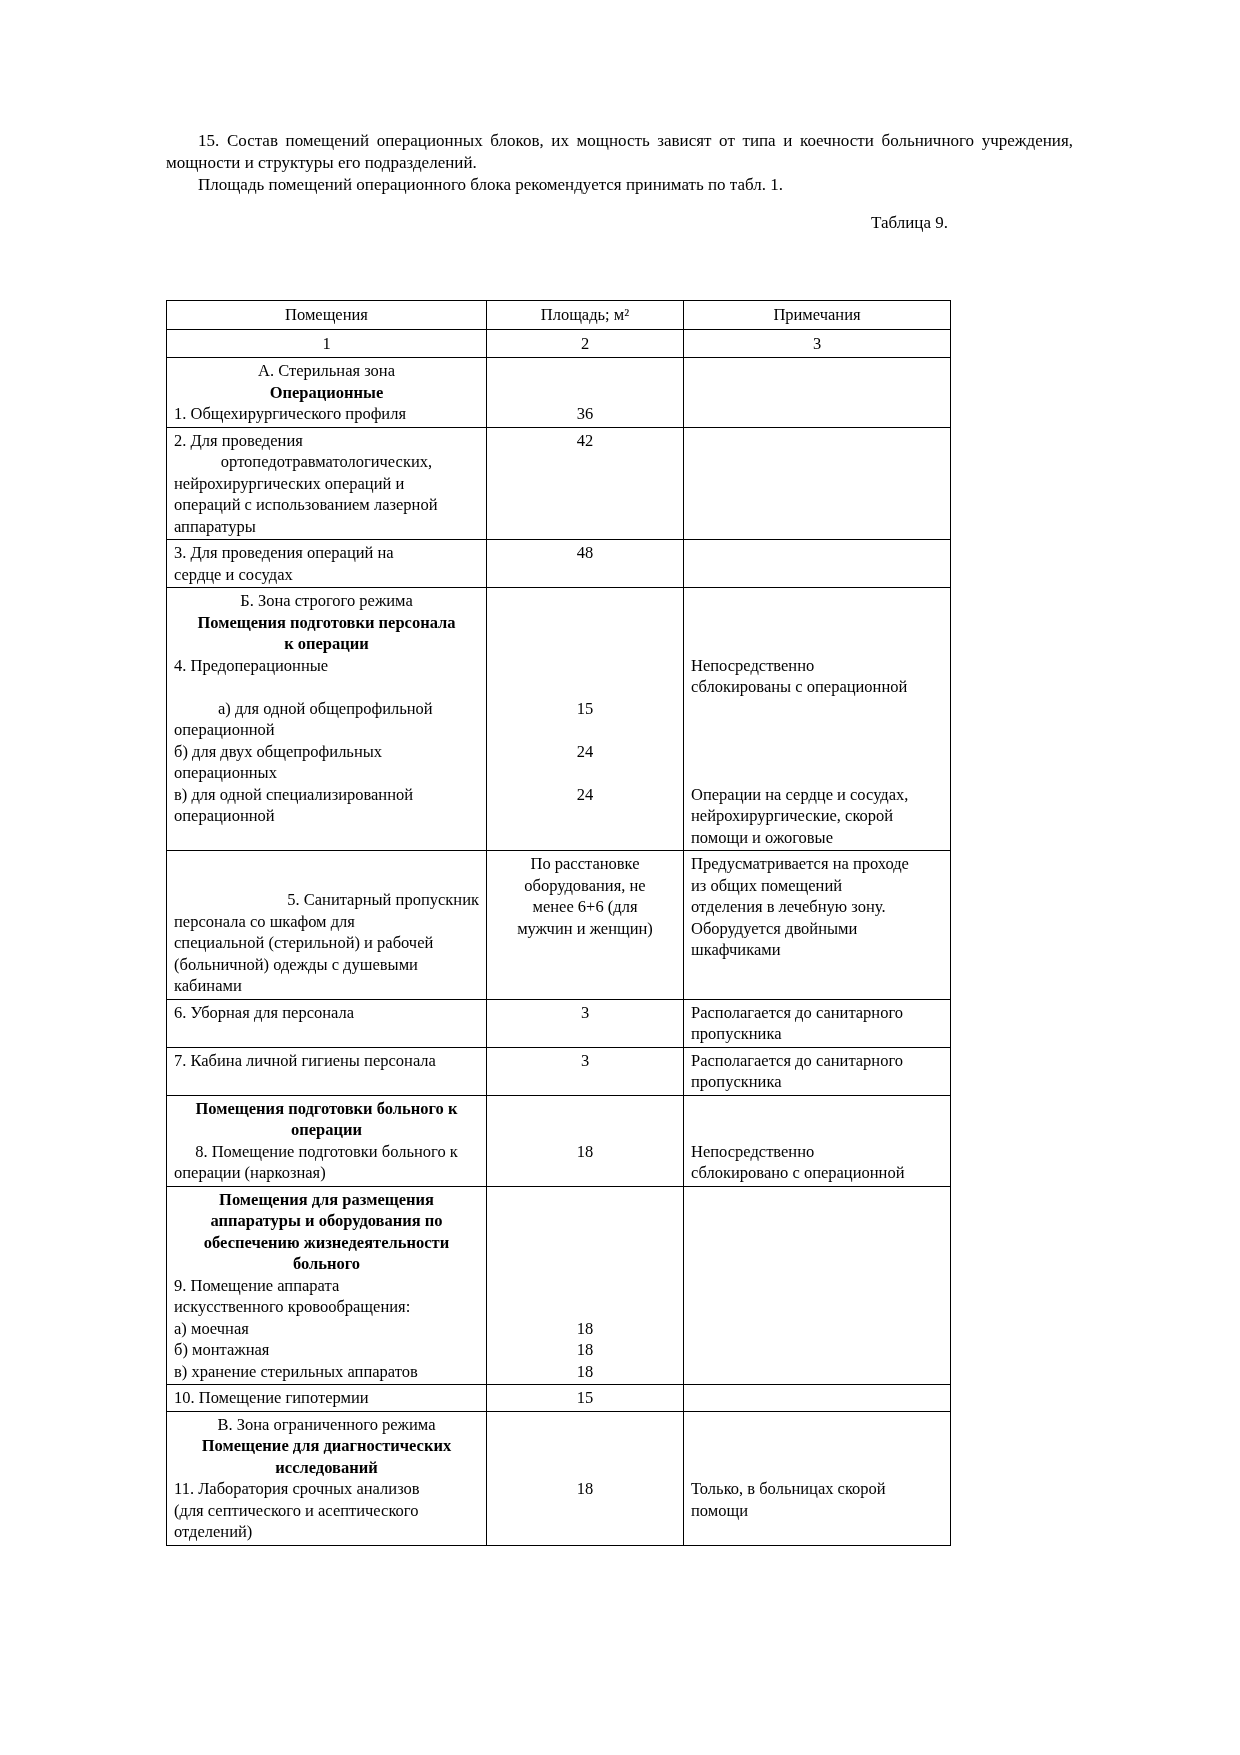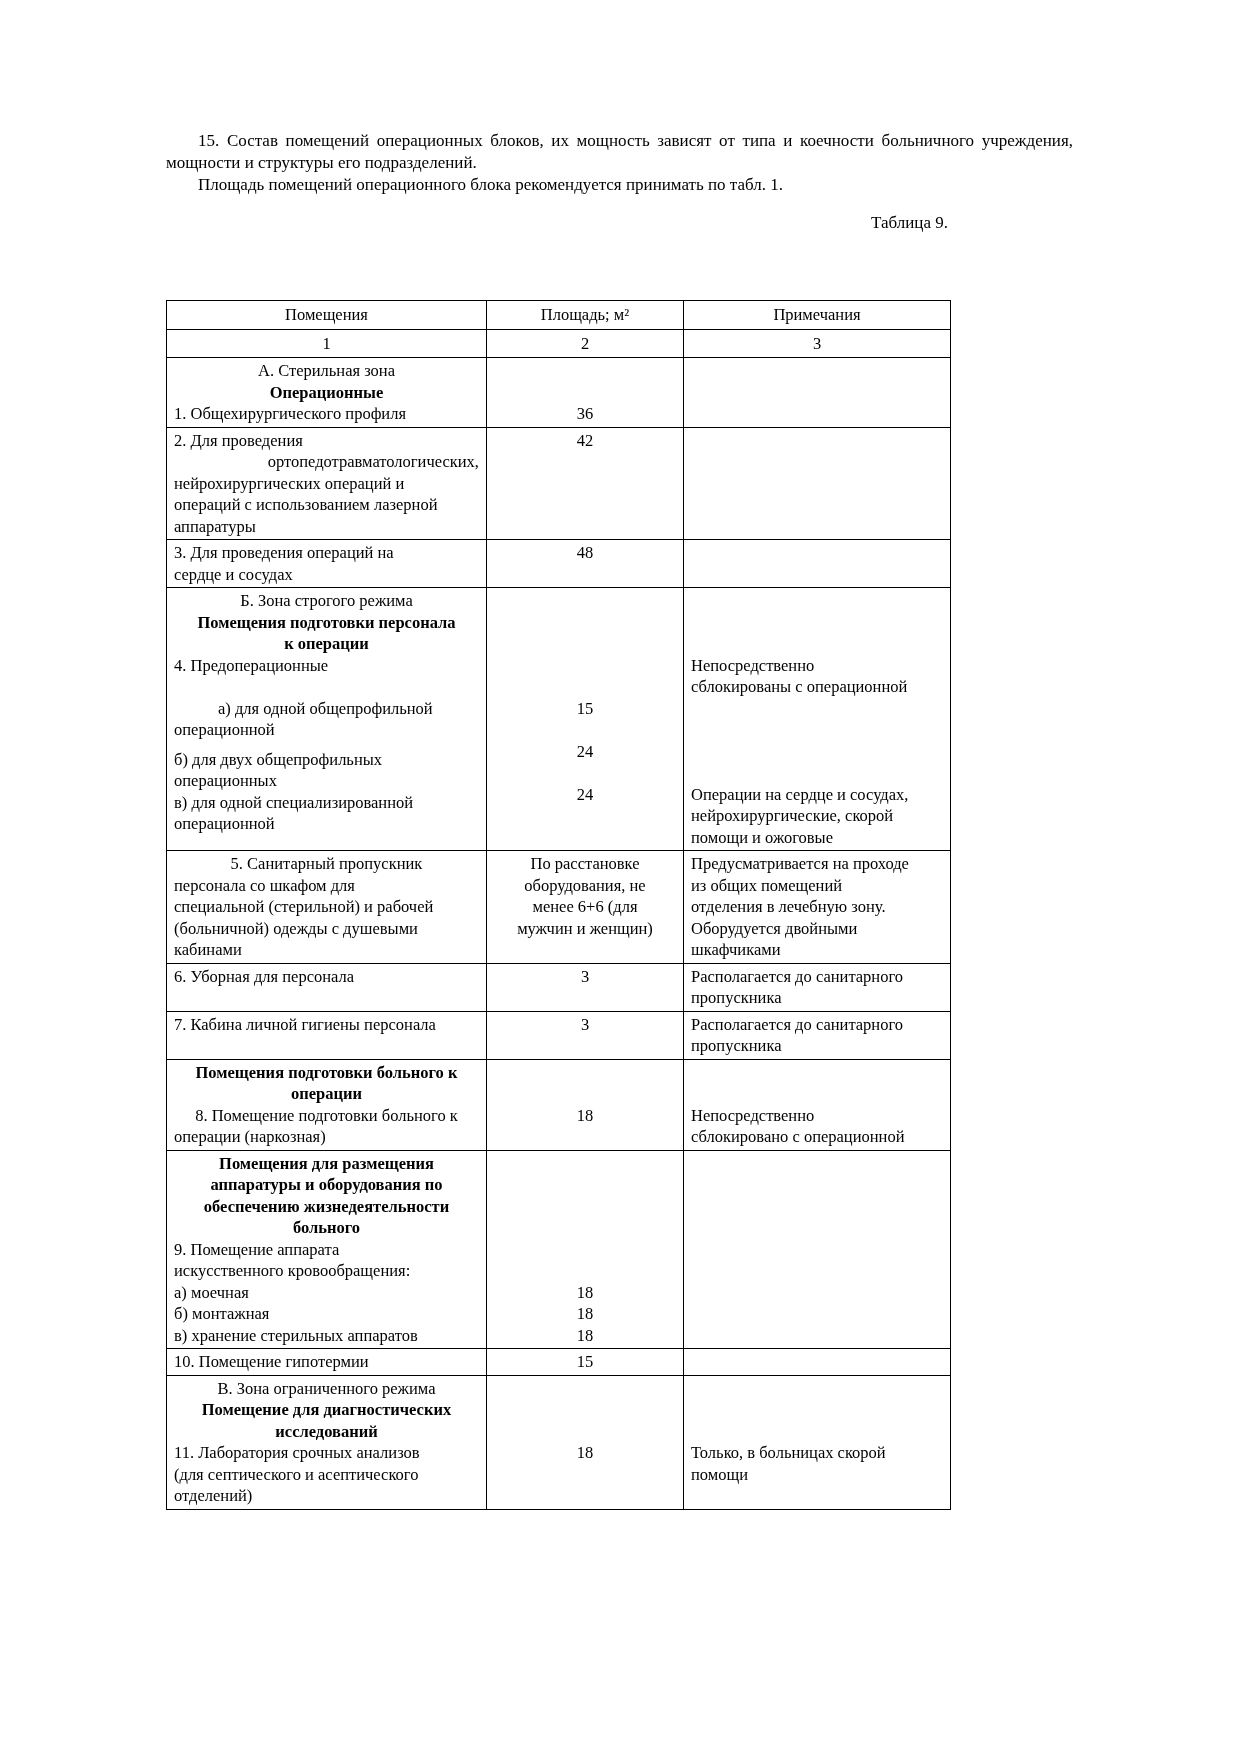"ортопедотравматологических," div.ln { text-align: right -> center }
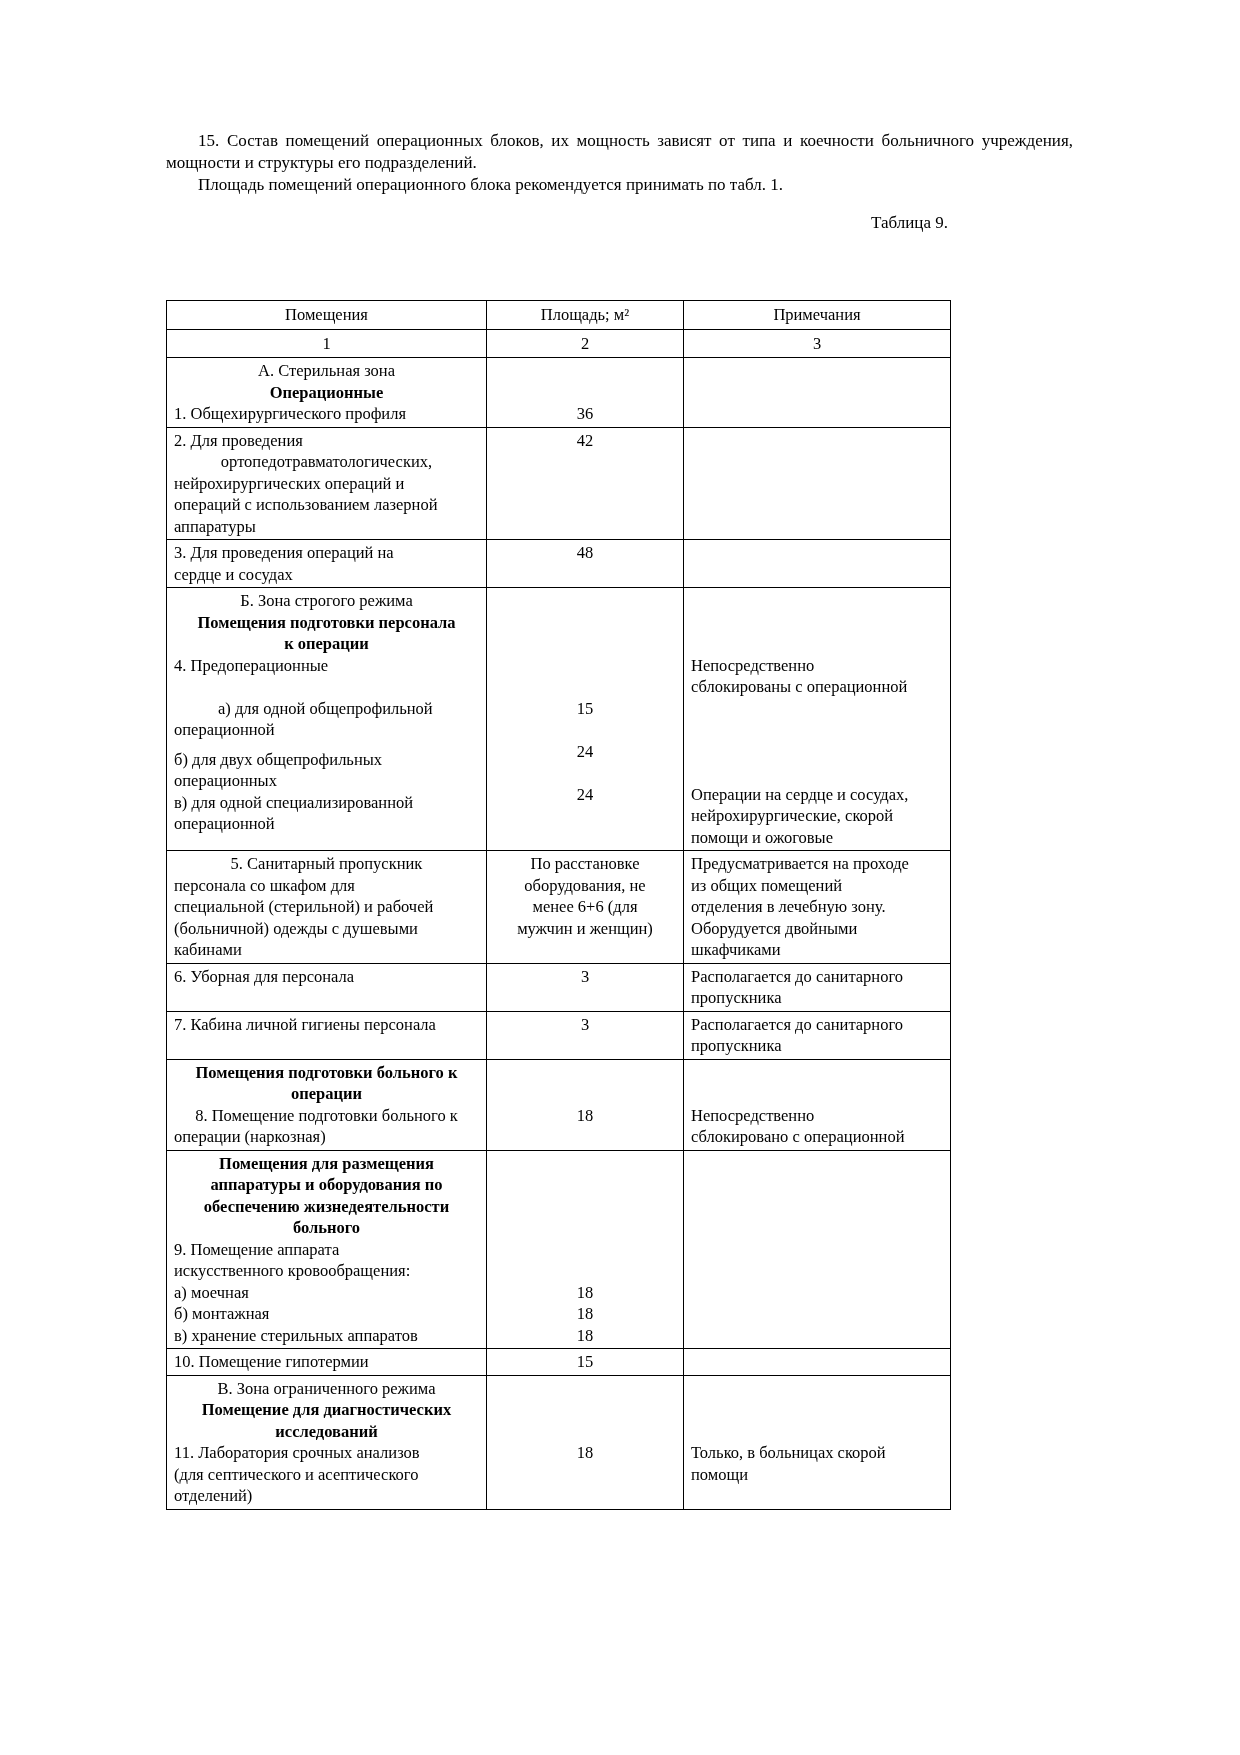"б) для двух общепрофильных" div.ln { margin-top: 8px -> none }
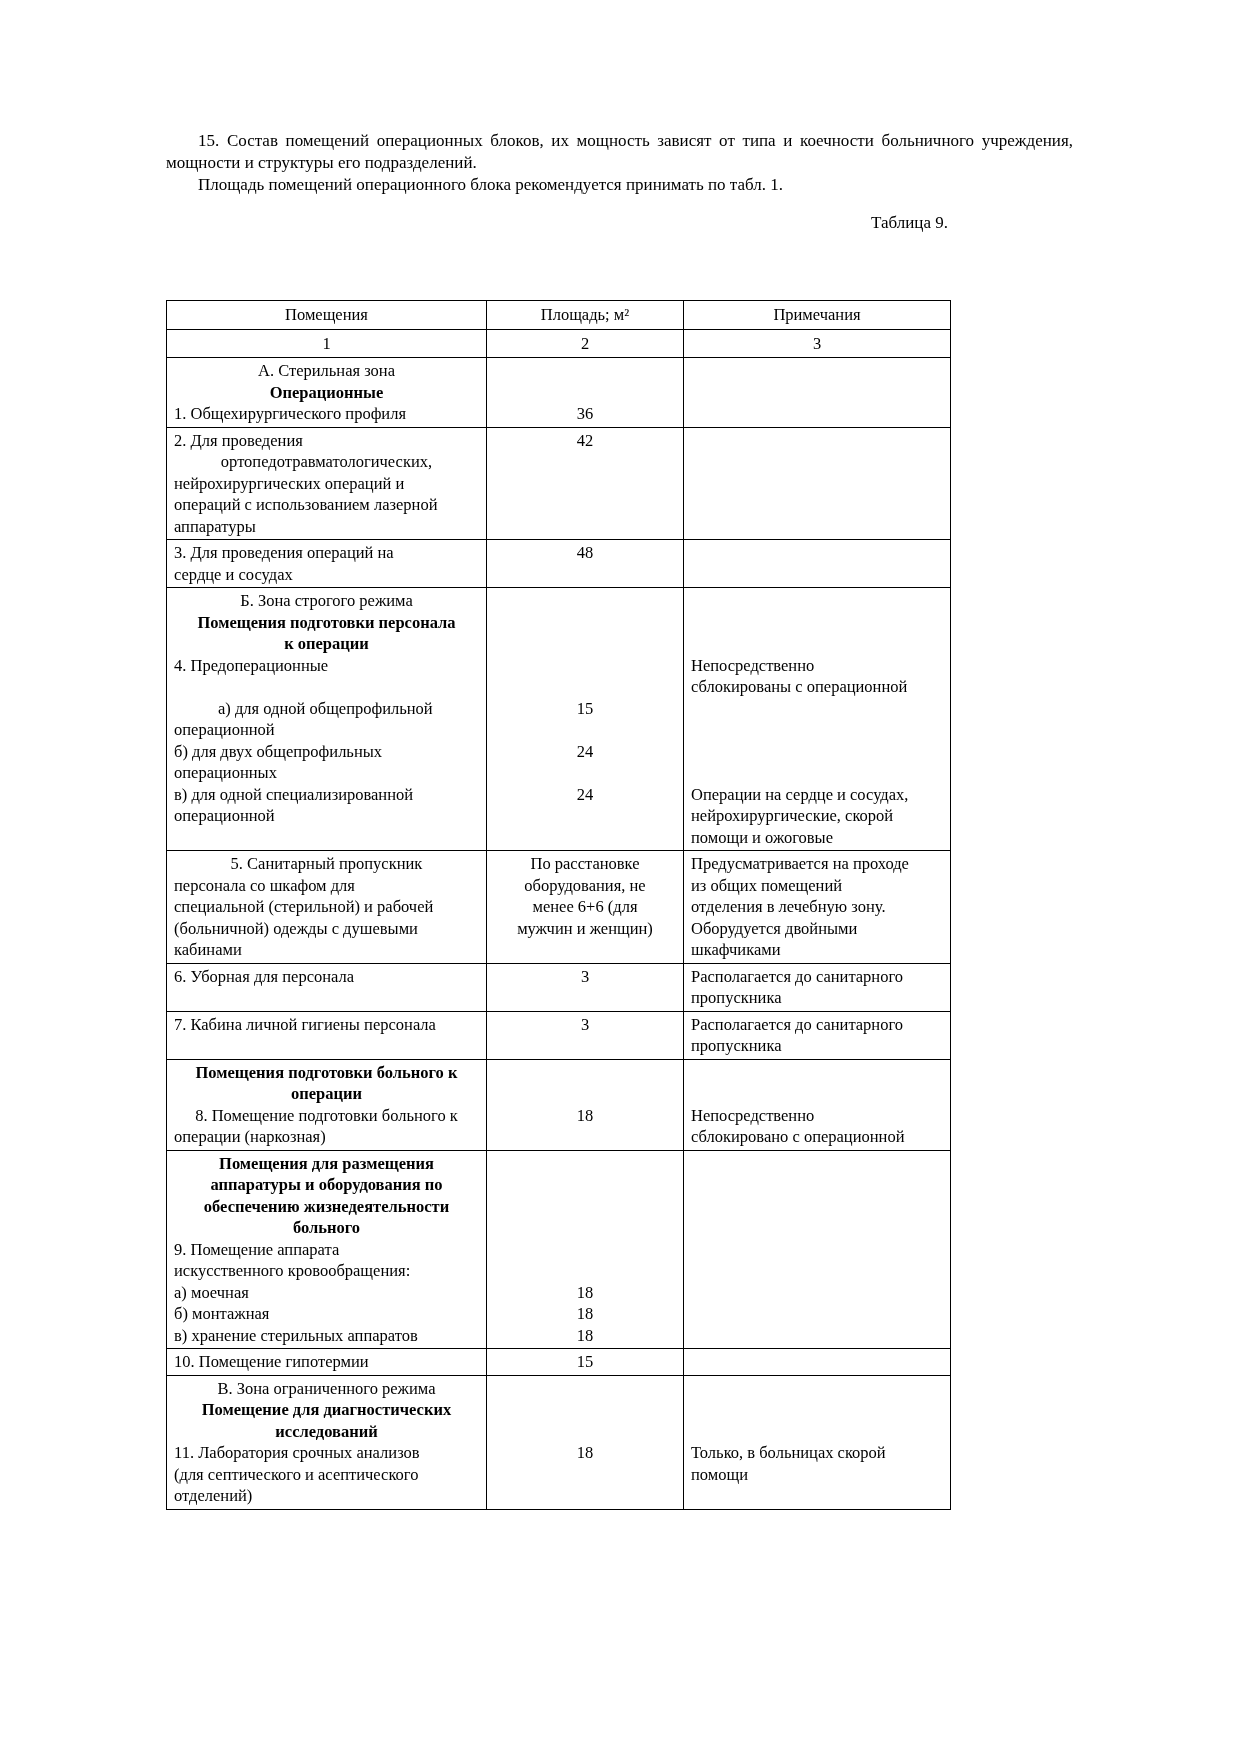"5. Санитарный пропускник" div.ln { margin-top: none -> 36px; text-align: center -> right }
